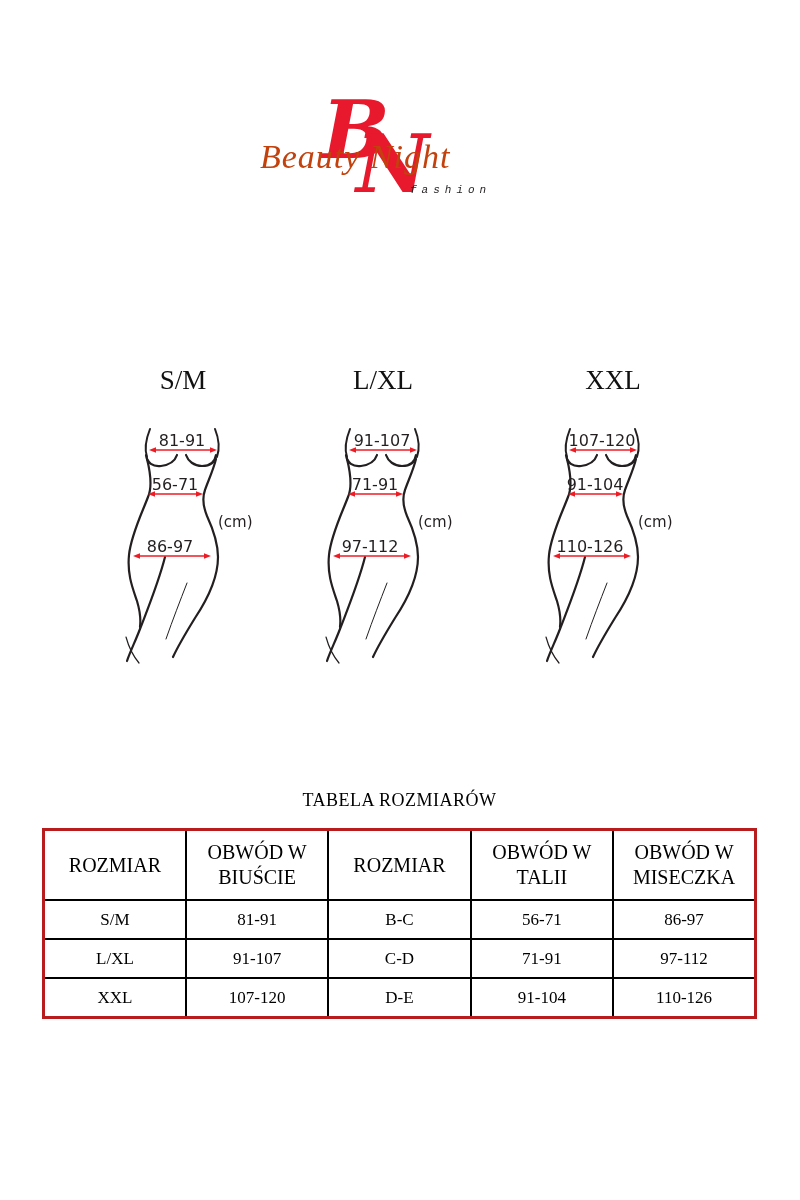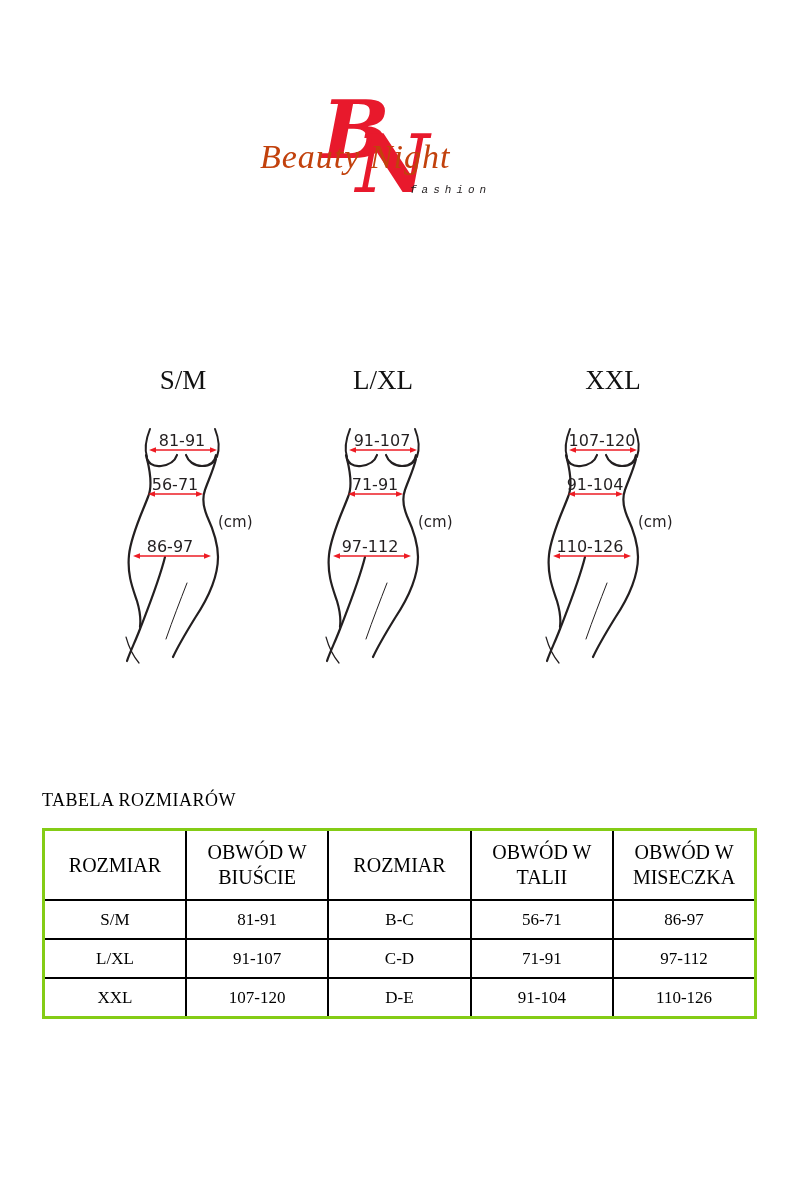"TABELA ROZMIARÓW" .table-title { text-align: none -> center }
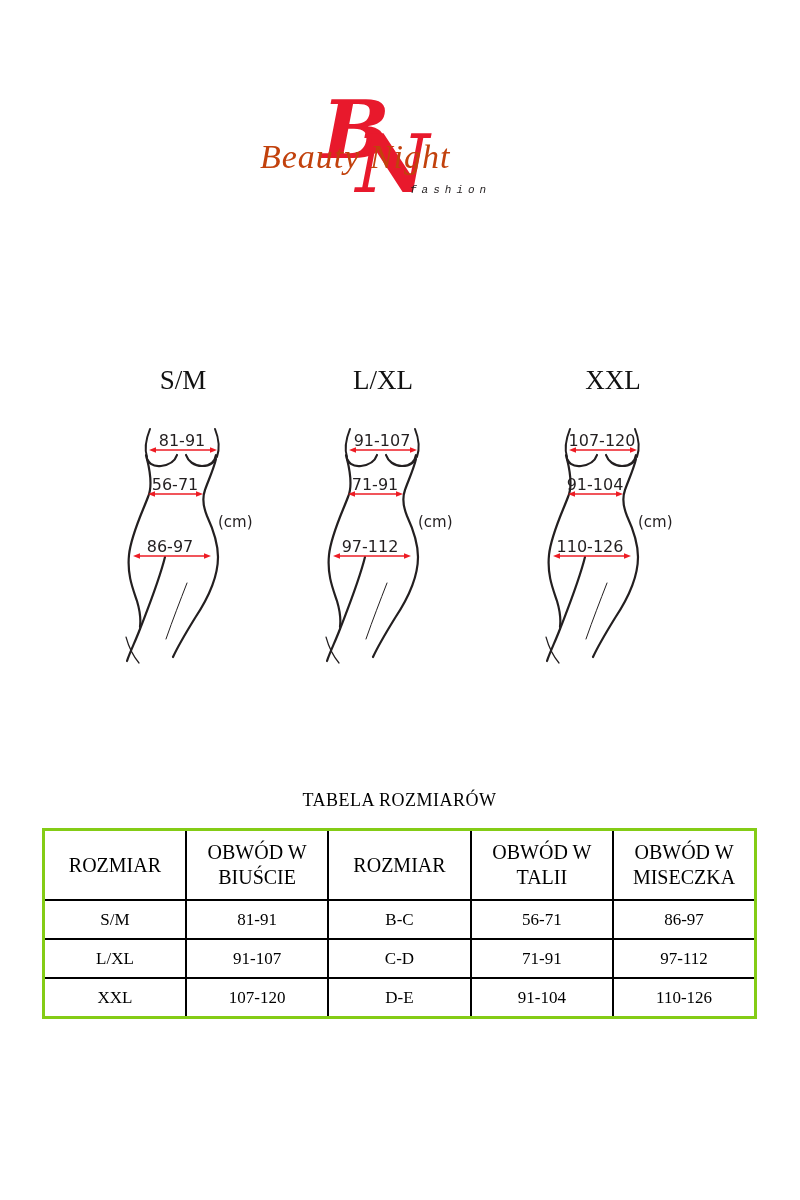"ROZMIAR" table.size-table { border: 3px solid #84cc16 -> 3px solid #b91c1c }
